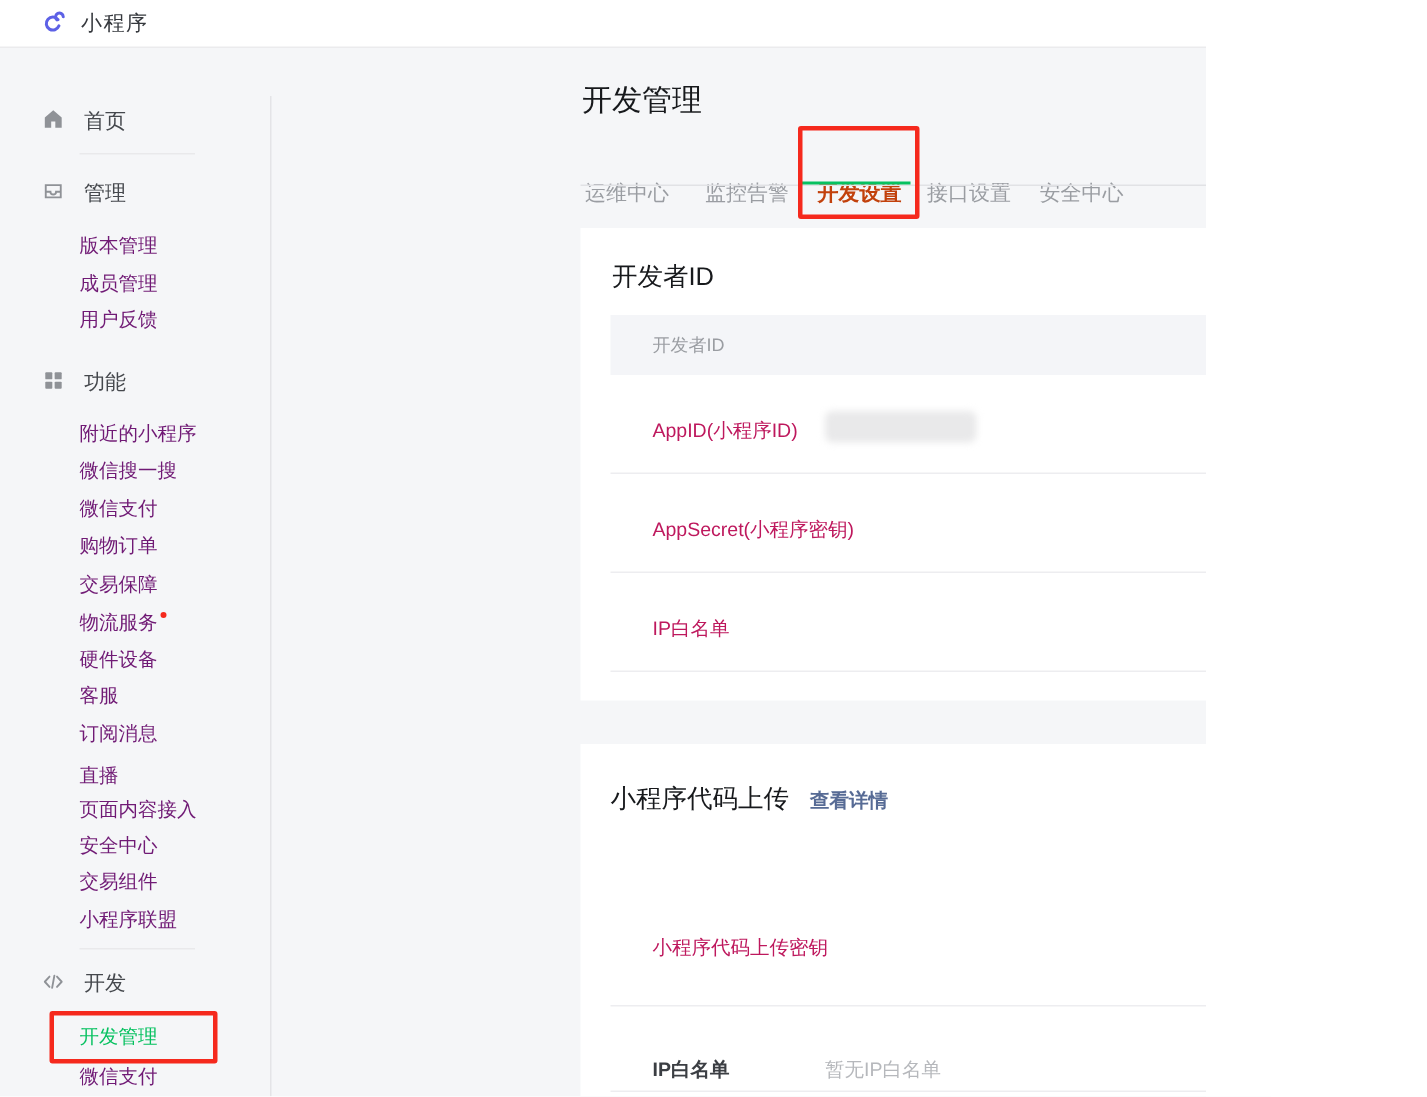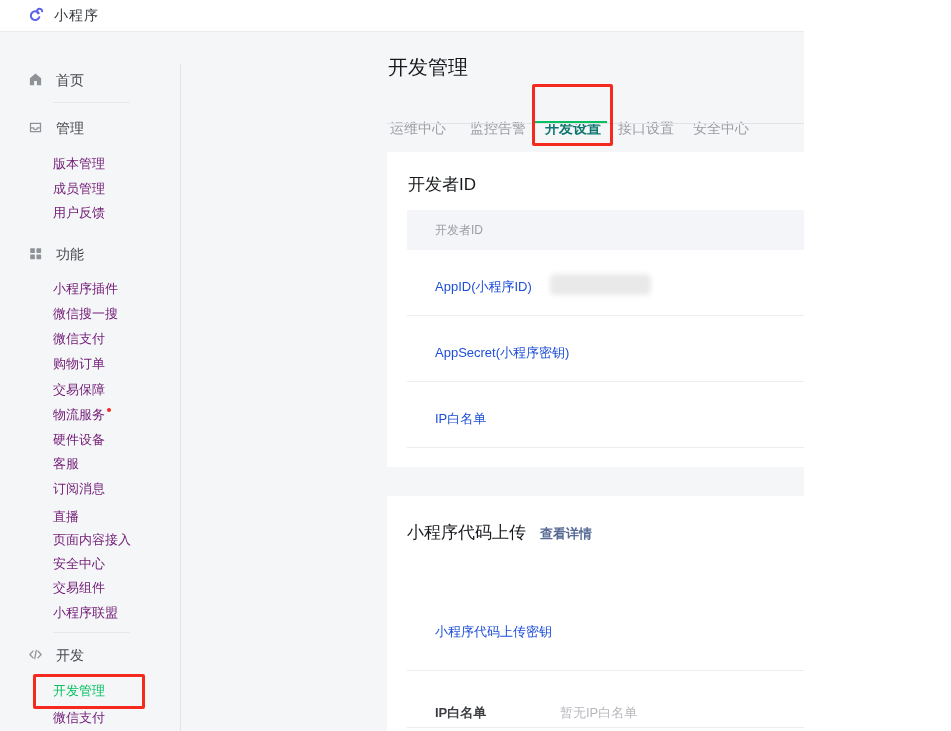"开发设置" .tab.active { color: #0f766e -> #c2410c }
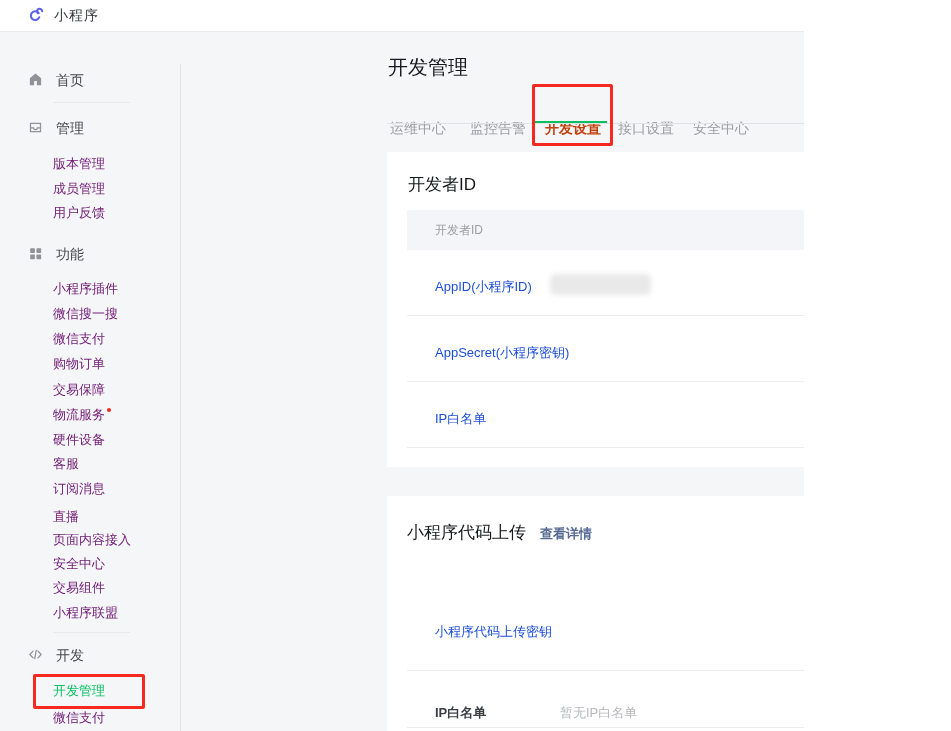"小程序插件" div.sitem { text: 小程序插件 -> 附近的小程序 }
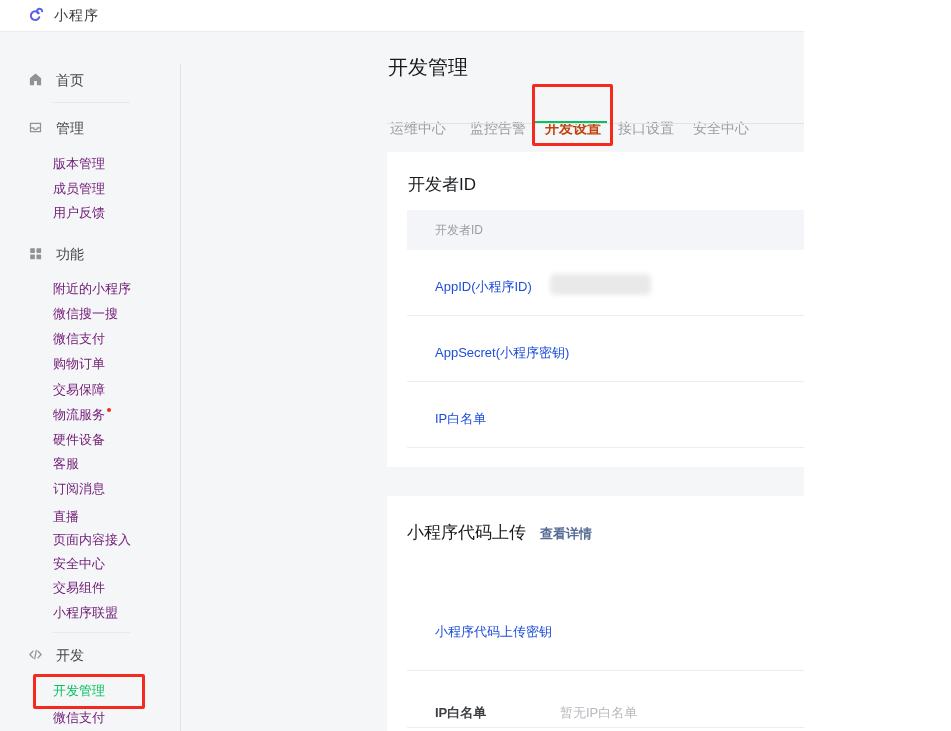"AppID(小程序ID)" .row-label { color: #1d4ed8 -> #be185d }
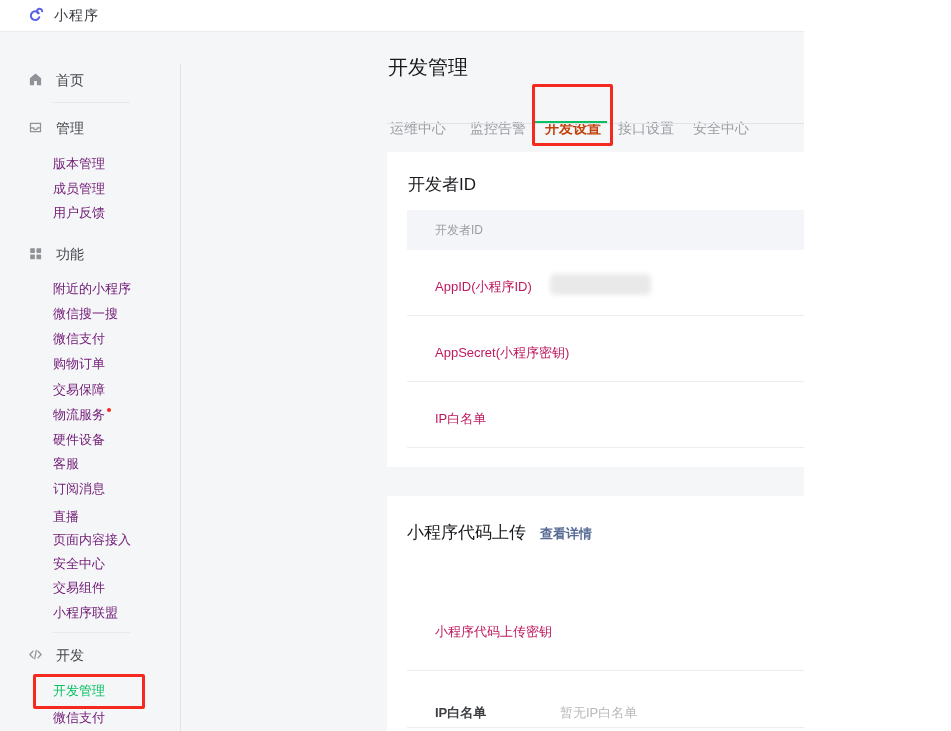"暂无IP白名单" .row-value { margin-left: 10px -> none }
